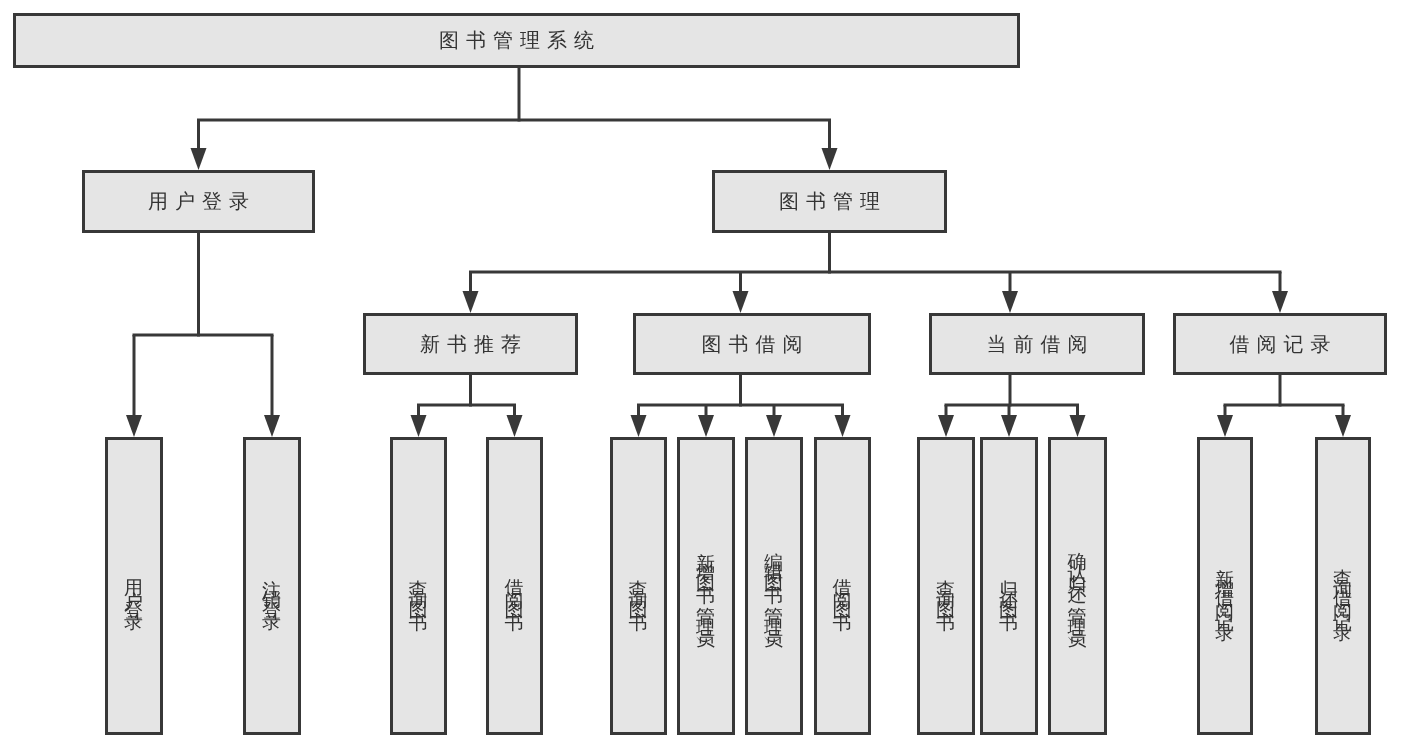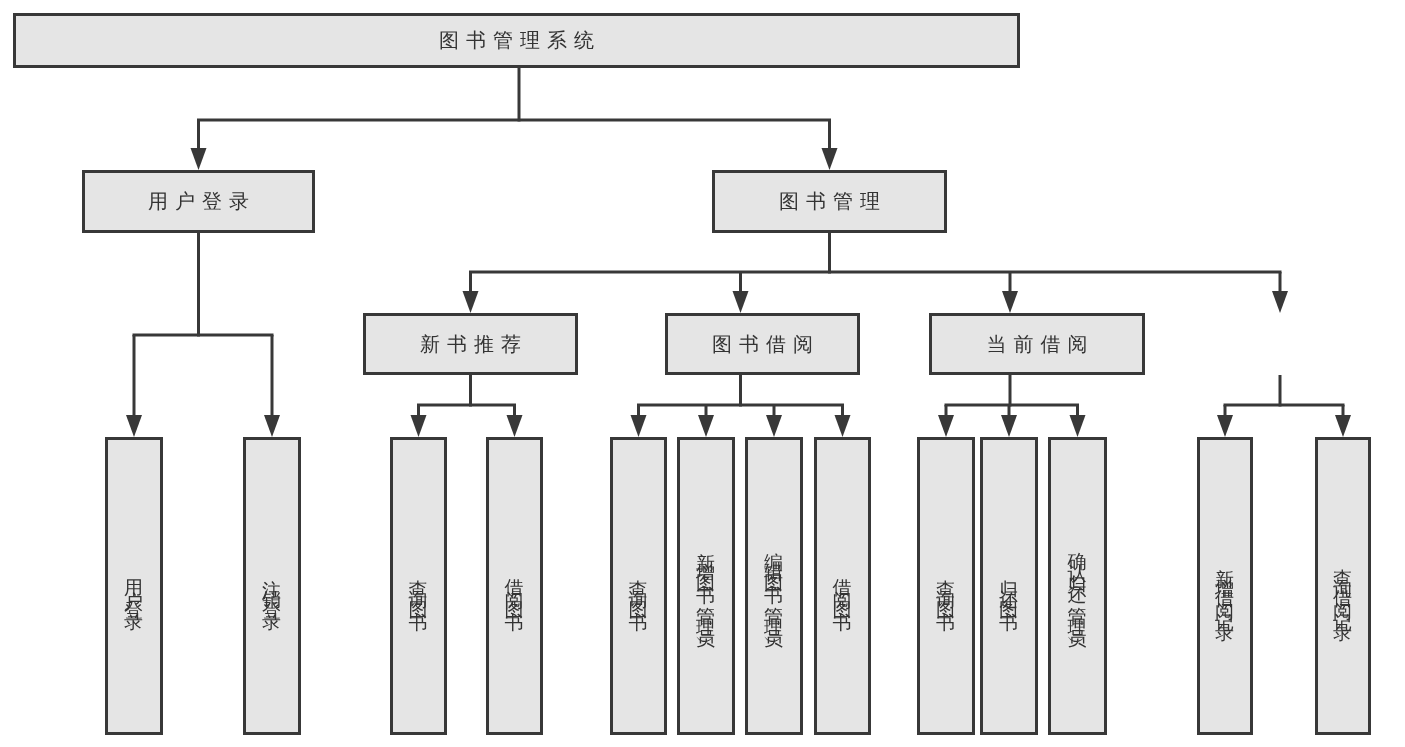"图书借阅" div.node { margin-left: 32px -> none; width: 195px -> 238px }
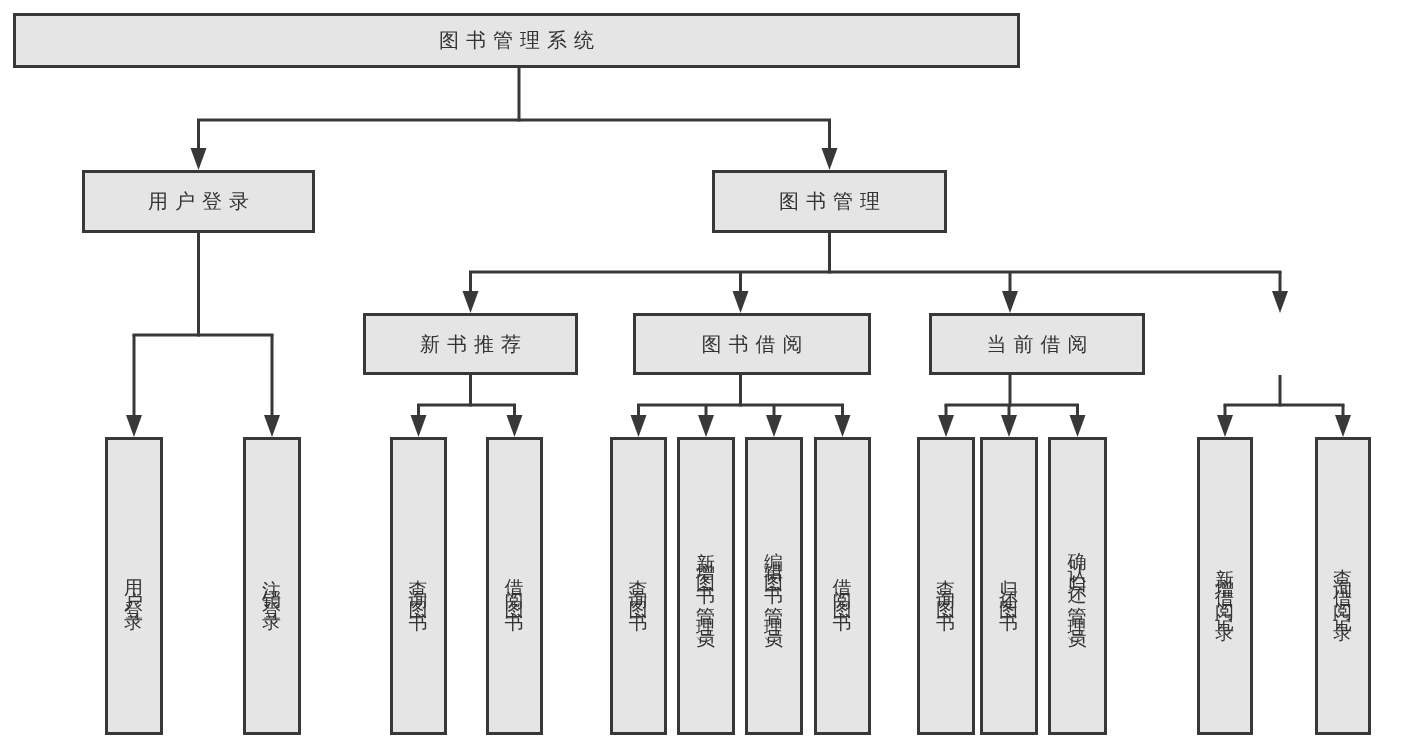"借阅记录" div.node { html: none -> <div> <span>借阅记录</span> </div> }
